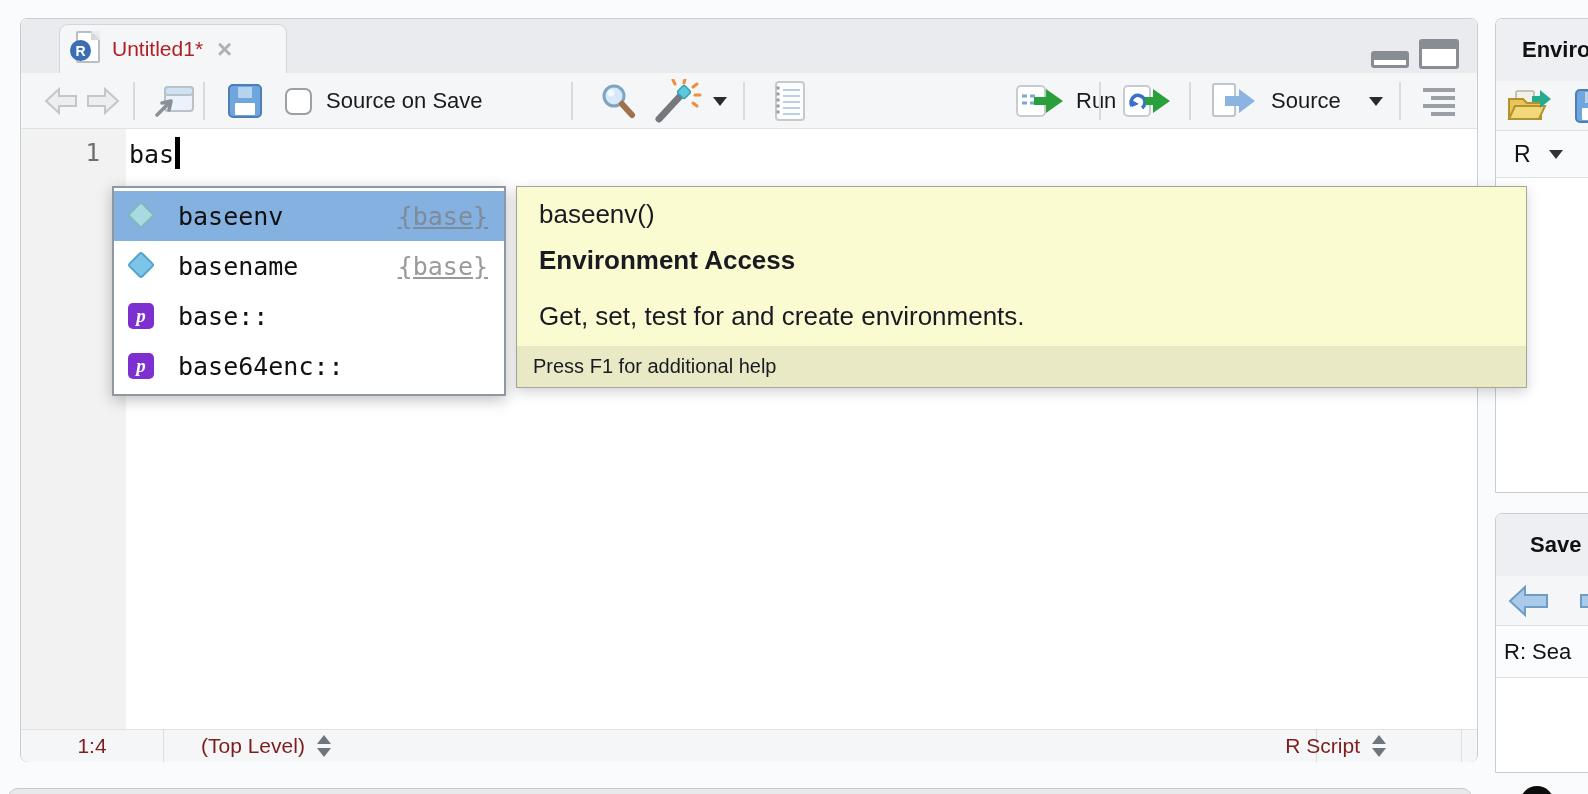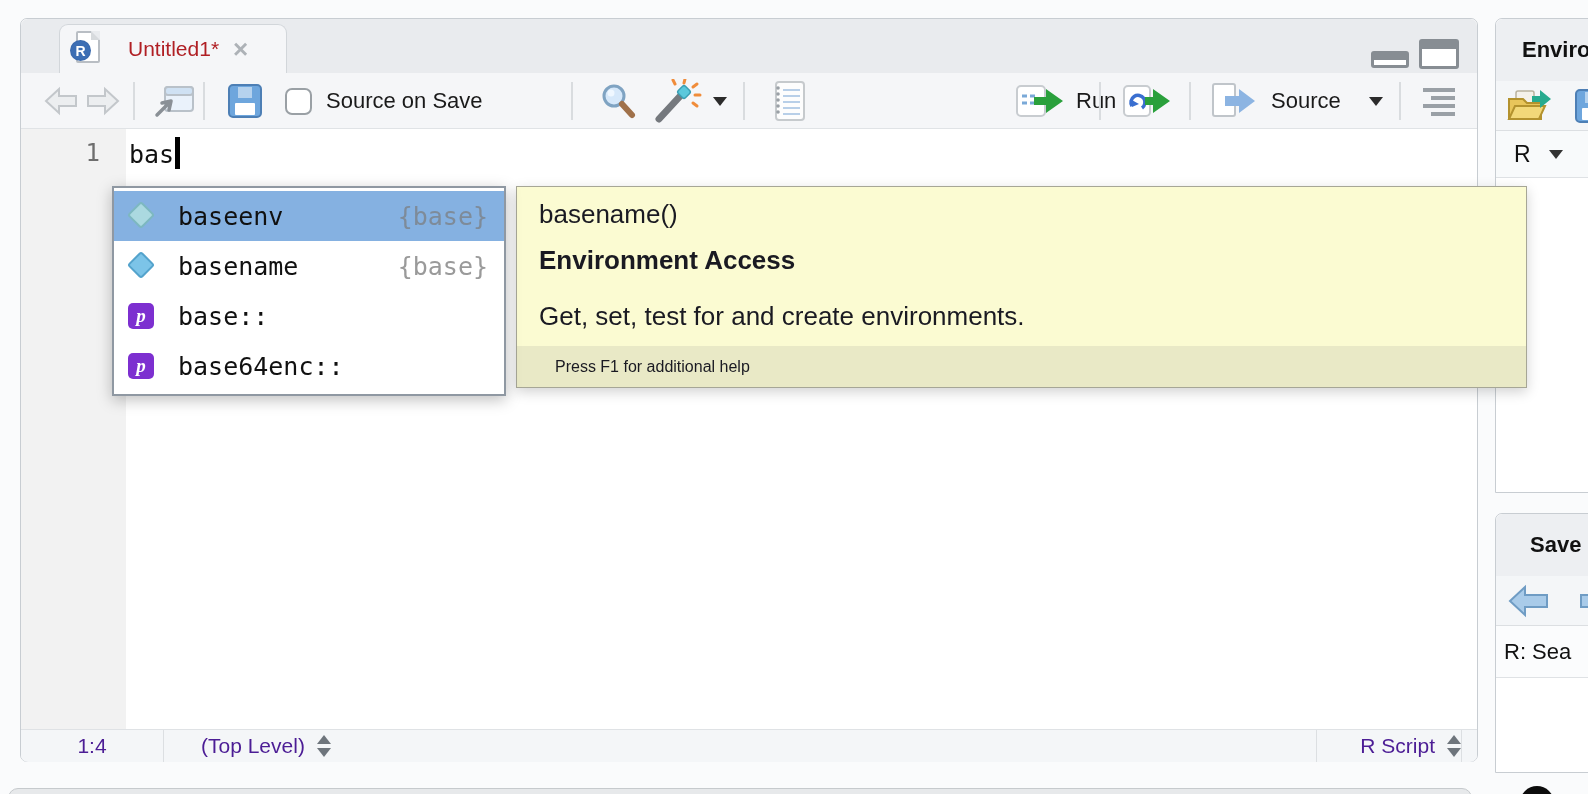"Untitled1*" #tab-title { margin-left: 16px -> none }
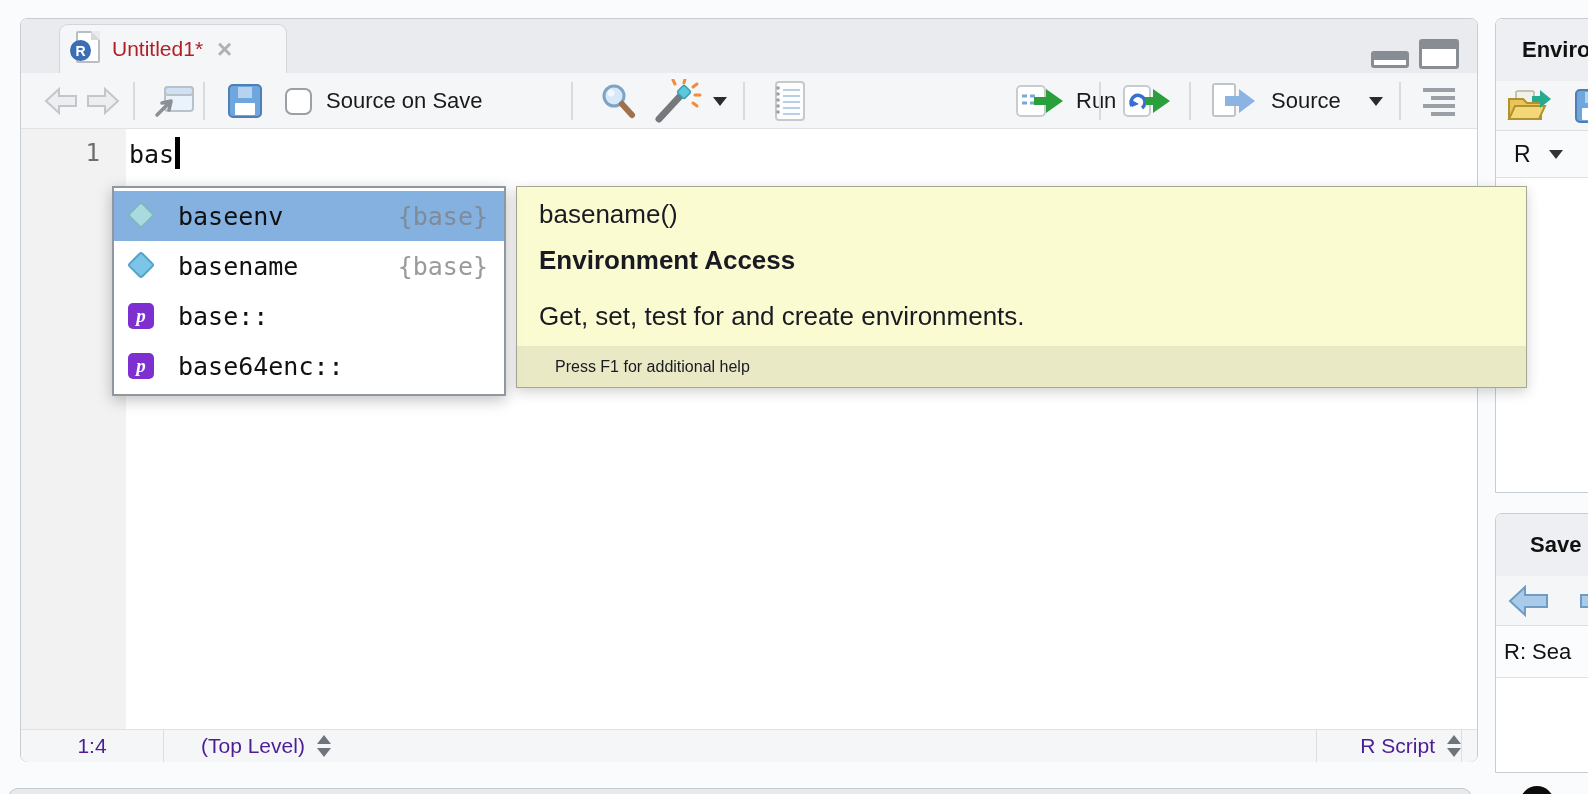"{base}" .ac-pkg { text-decoration: none -> underline }
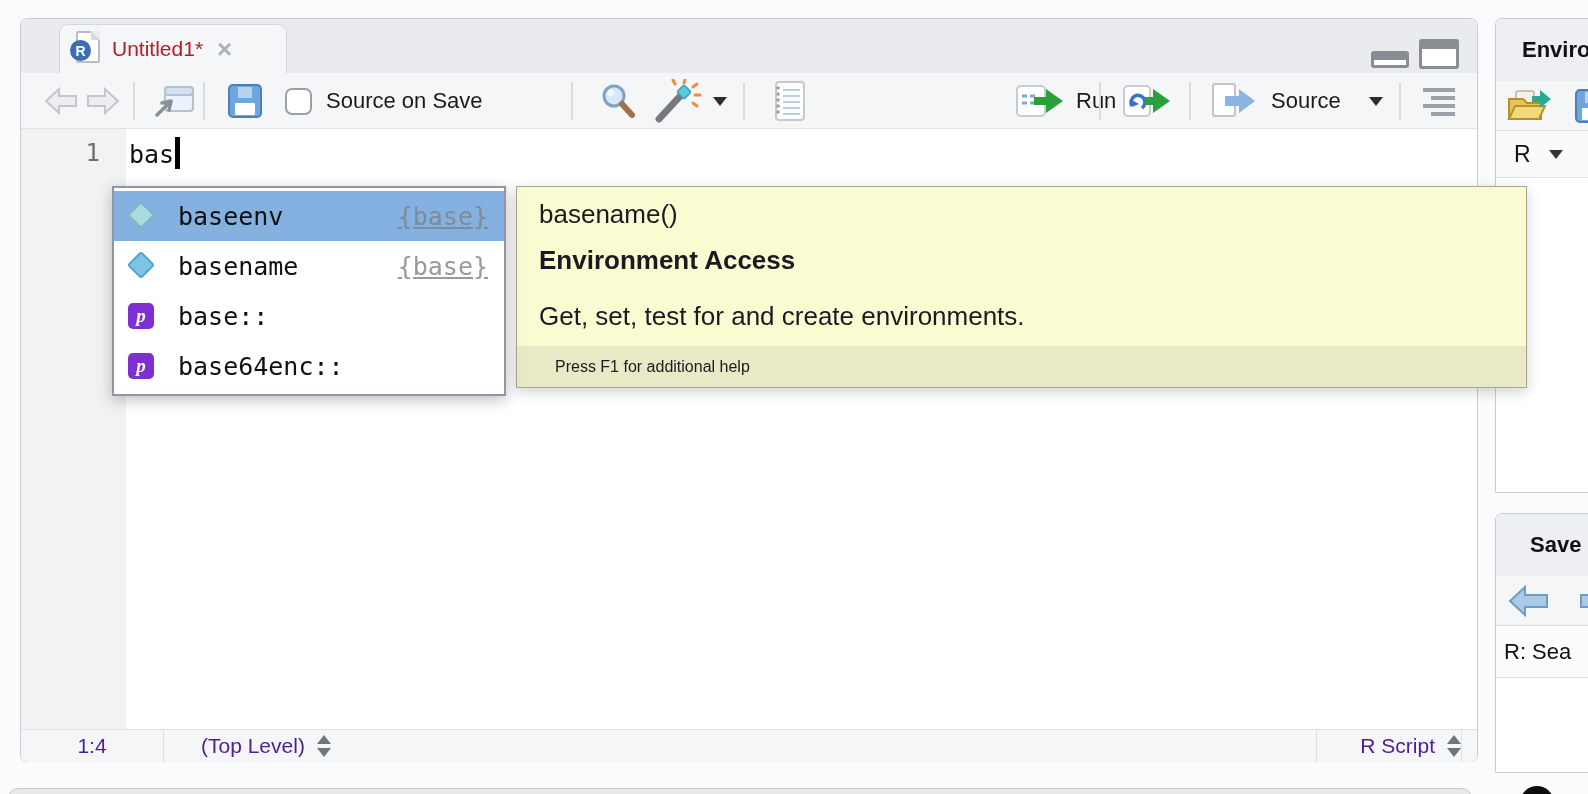"basename()" div { text: basename -> baseenv }
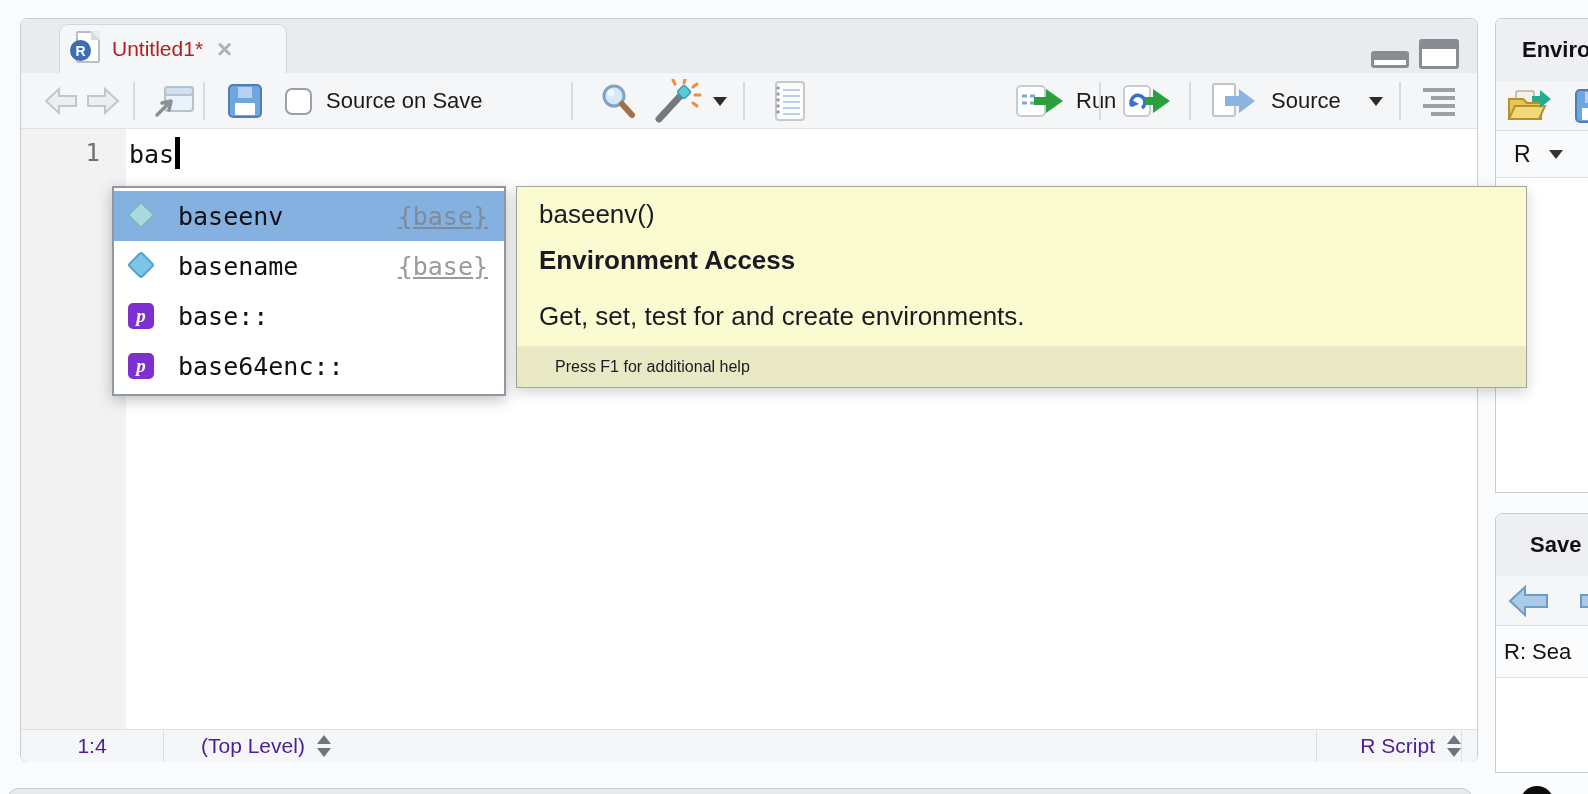"Press F1 for additional help" #tip-footer { font-size: 16px -> 20px; padding-left: 38px -> 16px }
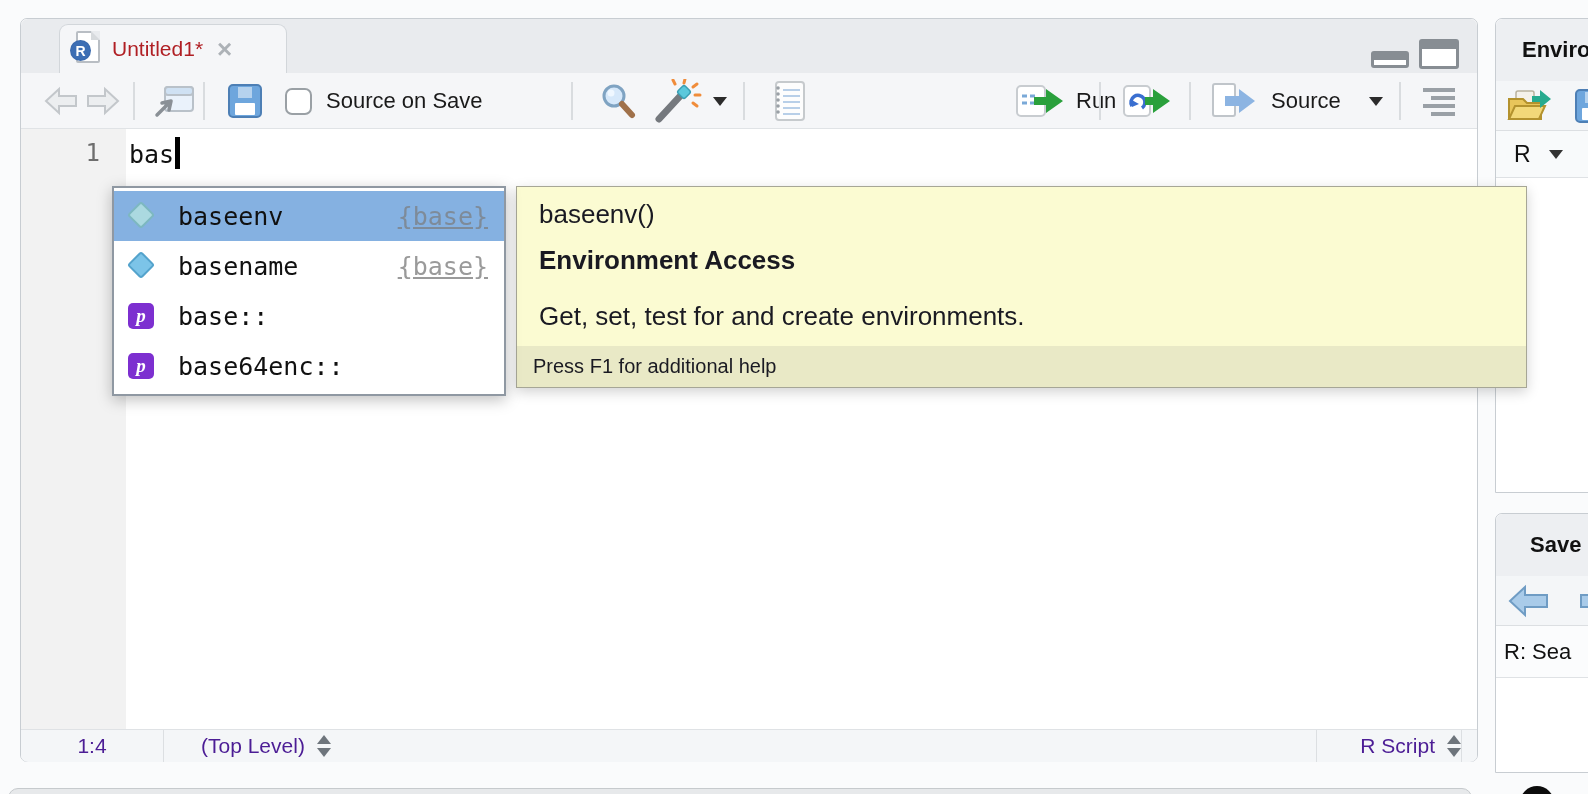"1:4" #status-bar { color: #4c1d95 -> #7f1d1d }
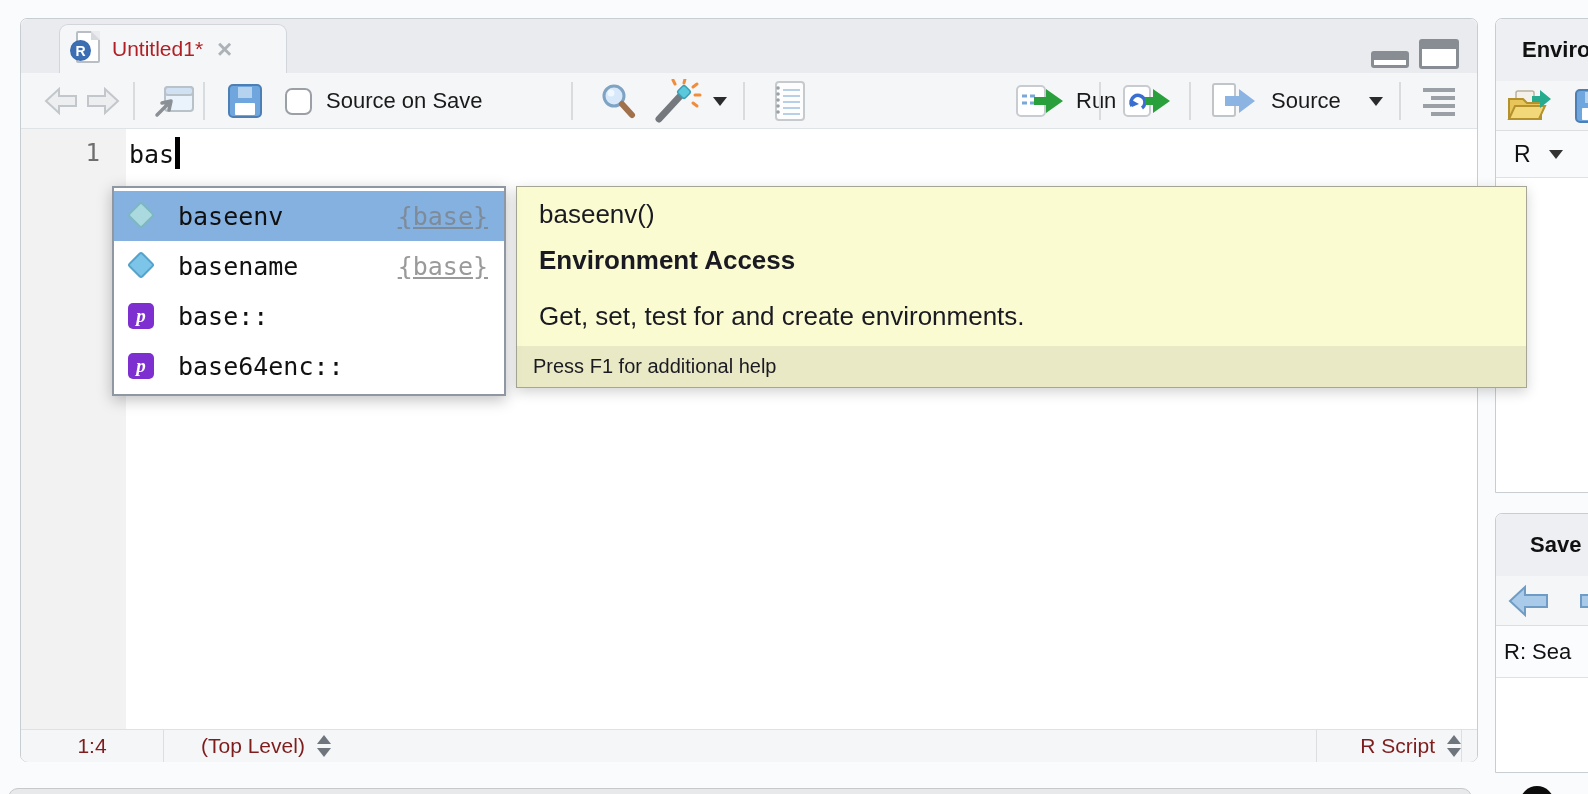"R Script" div.abs { left: 1295px -> 1220px }
